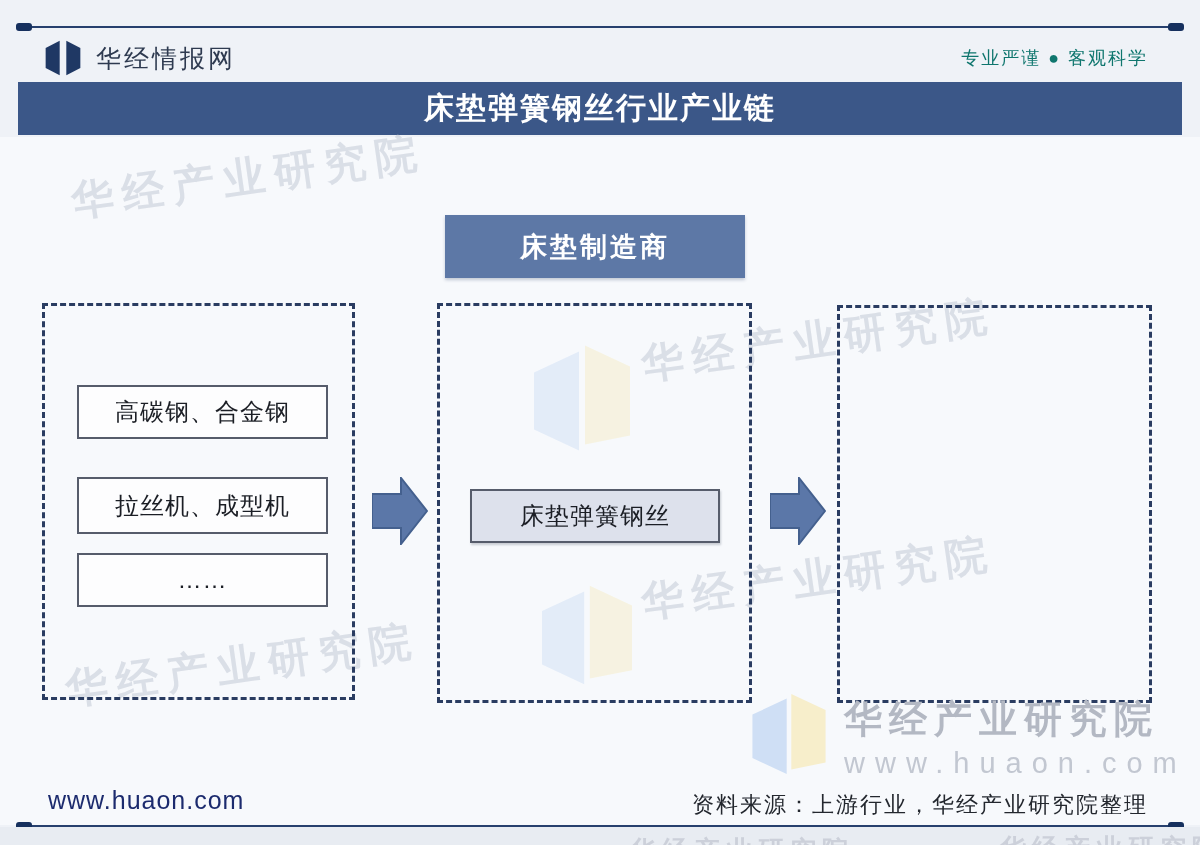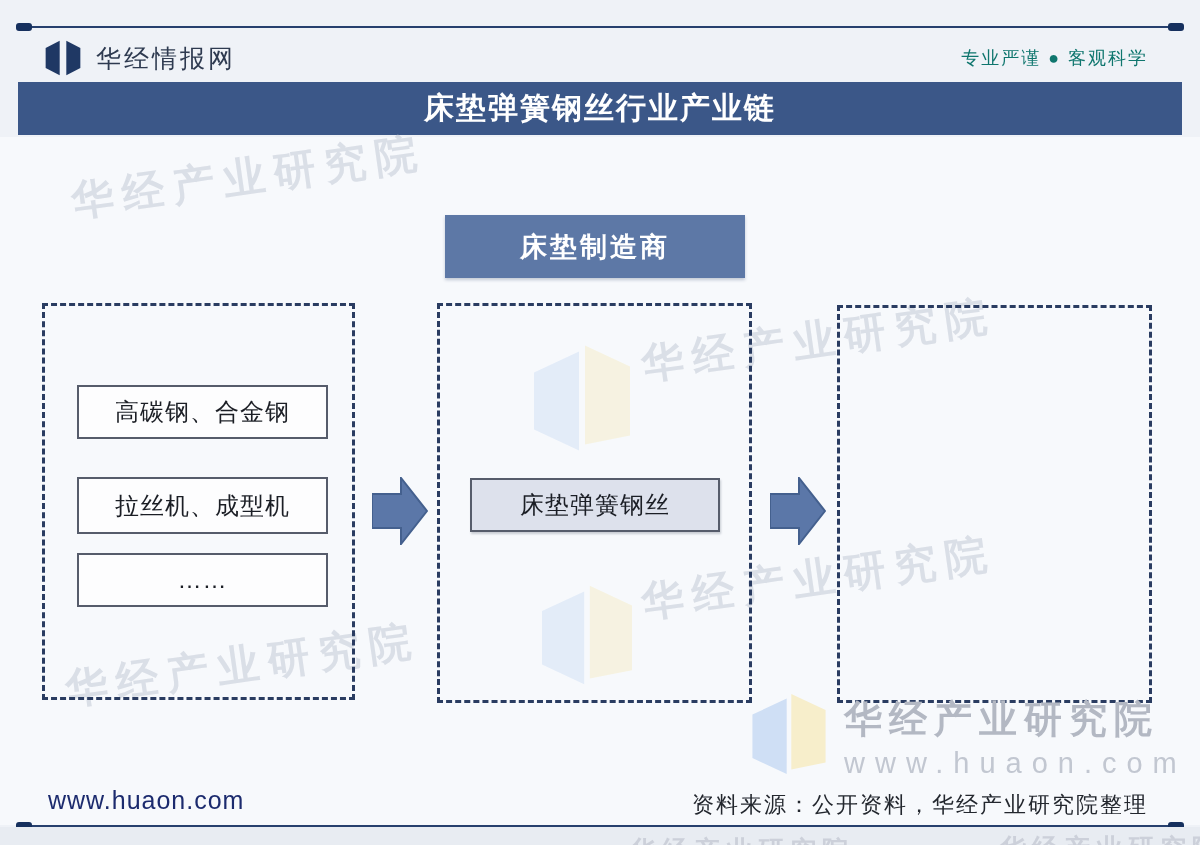"床垫弹簧钢丝" #mid-item-0 { top: 341px -> 352px }
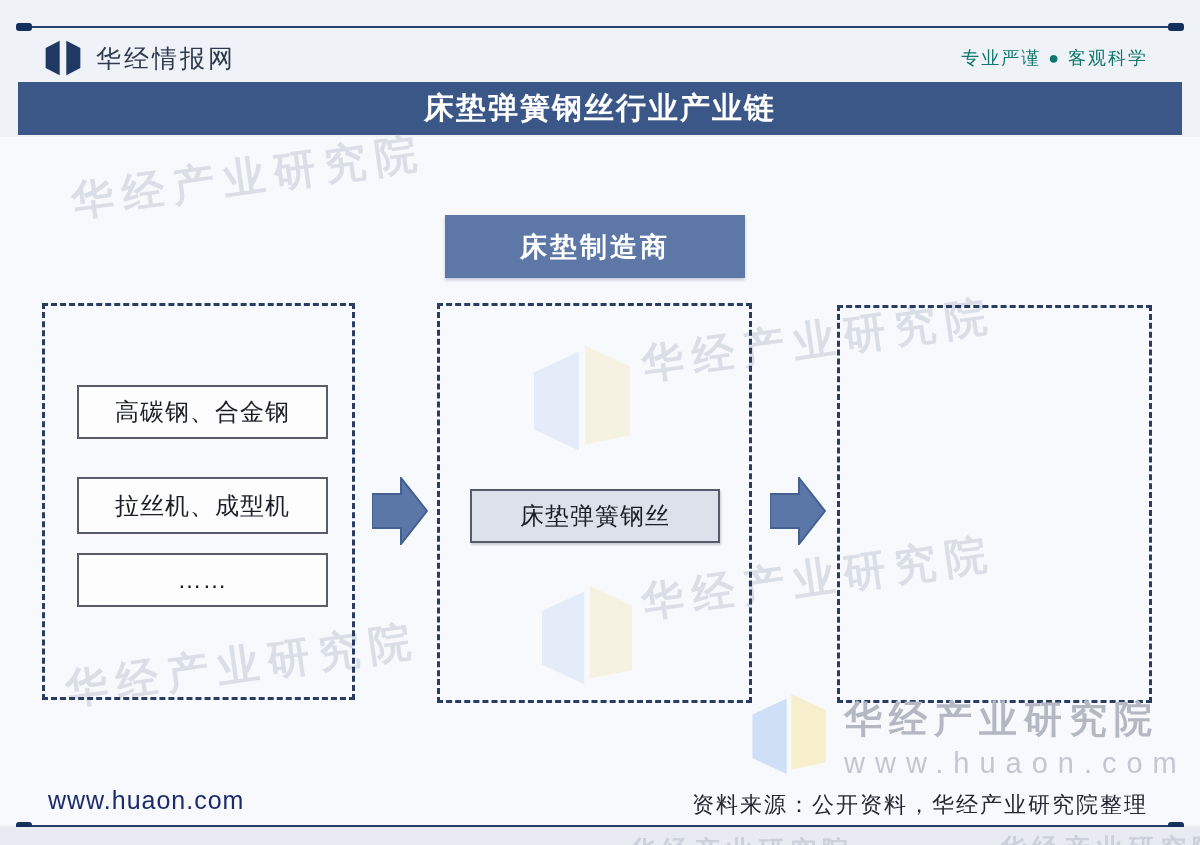"资料来源：公开资料，华经产业研究院整理" div { text: 公开资料 -> 上游行业 }
